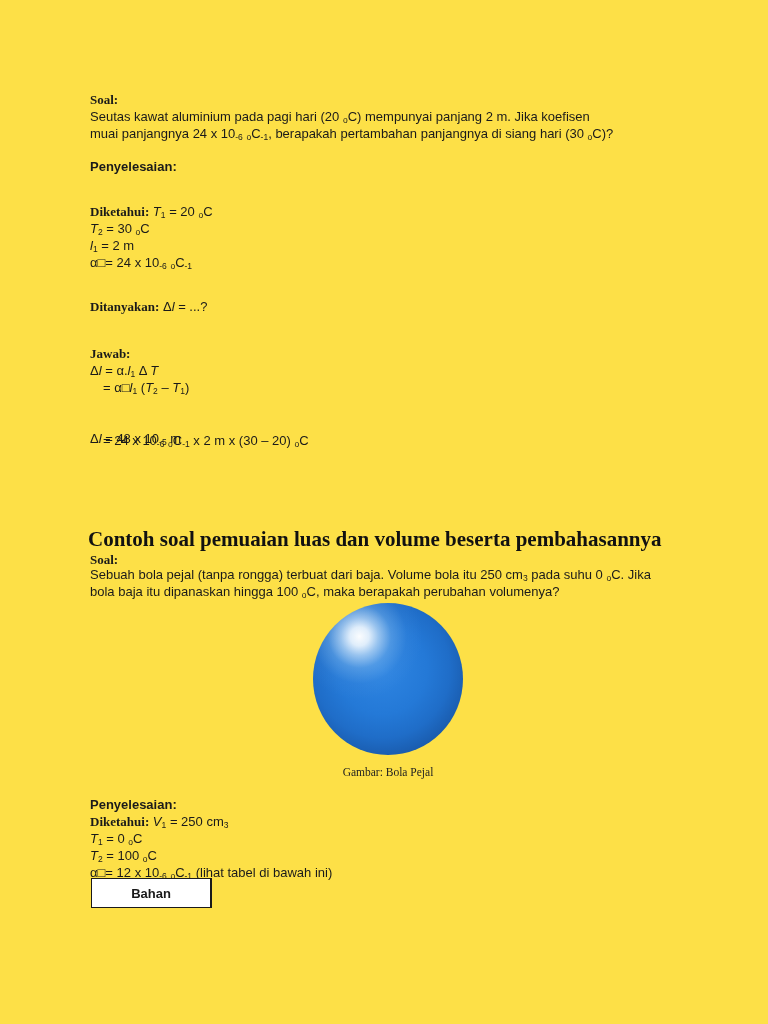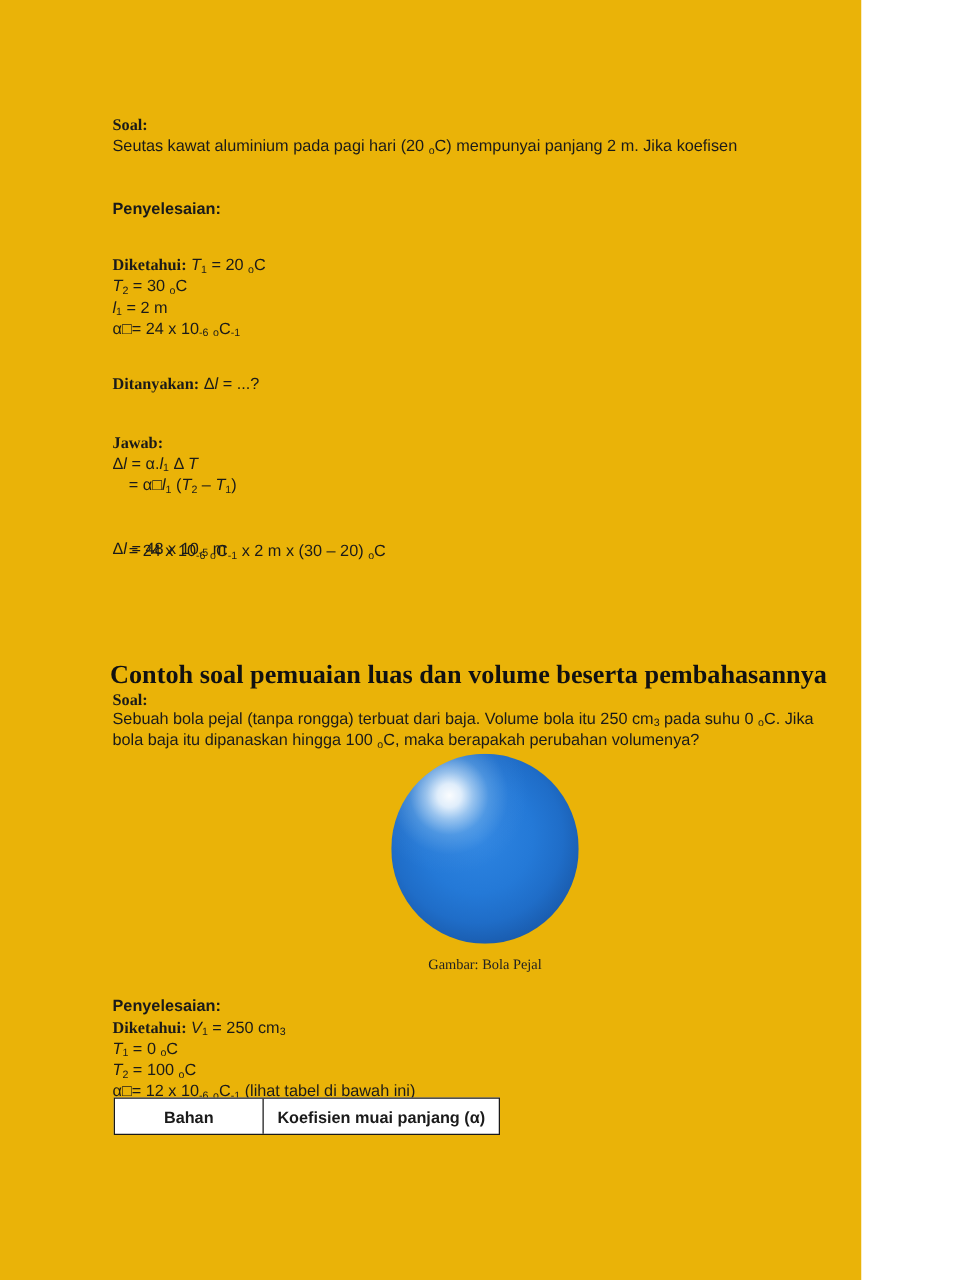"Soal:" .page { background: #eab308 -> #fde047; width: 689px -> 768px }
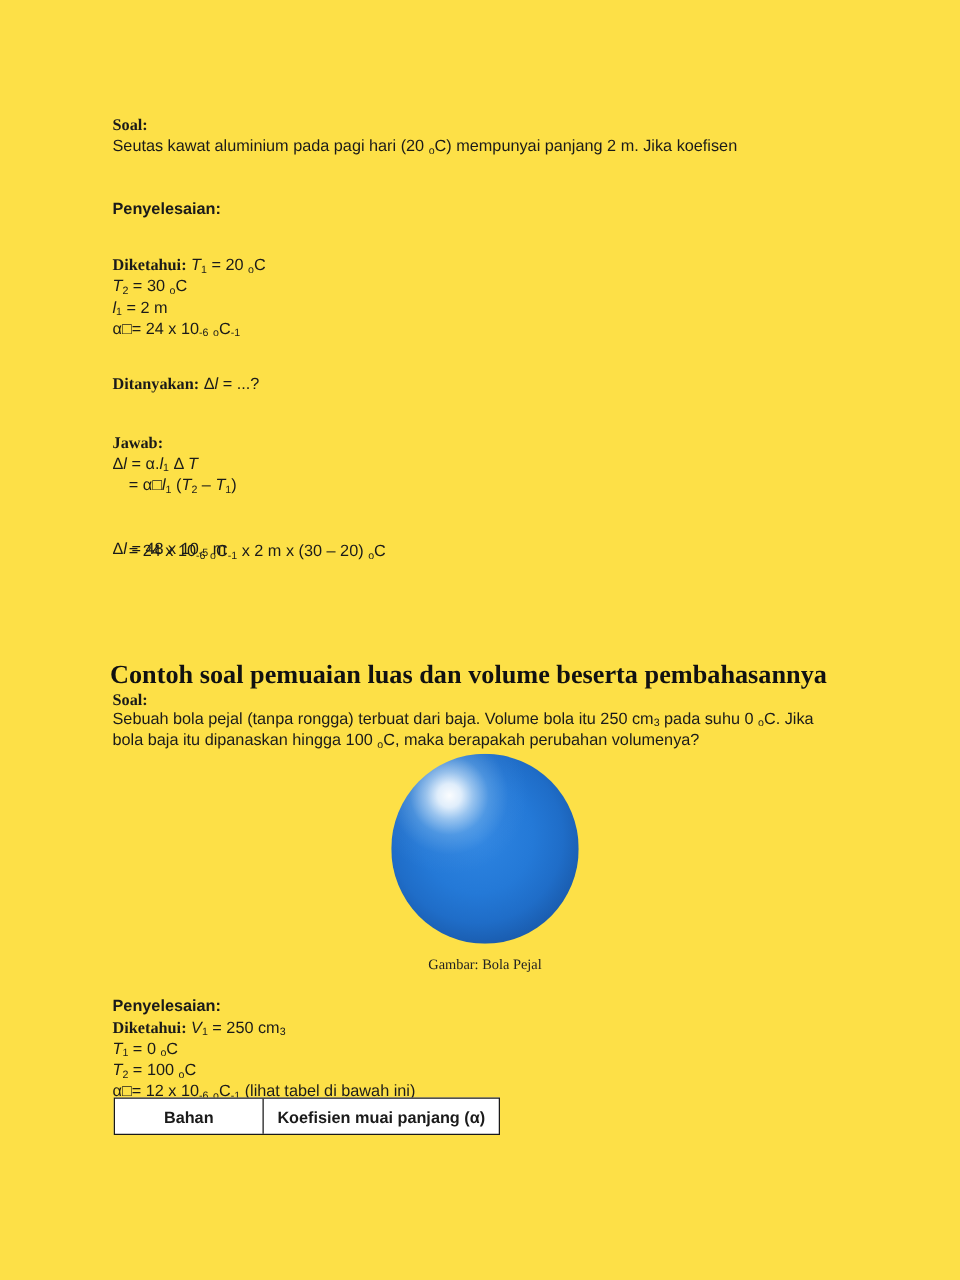"muai panjangnya 24 x 10-6" div.line { html: none -> <div><span>muai panjangnya 24 x 10</span><span>-6</span><span> </span><span>o</span><span>C</span><span>-1</span><span>, berapakah pertambahan panjangnya di siang hari (30 </span><span>o</span><span>C)?</span></div> }
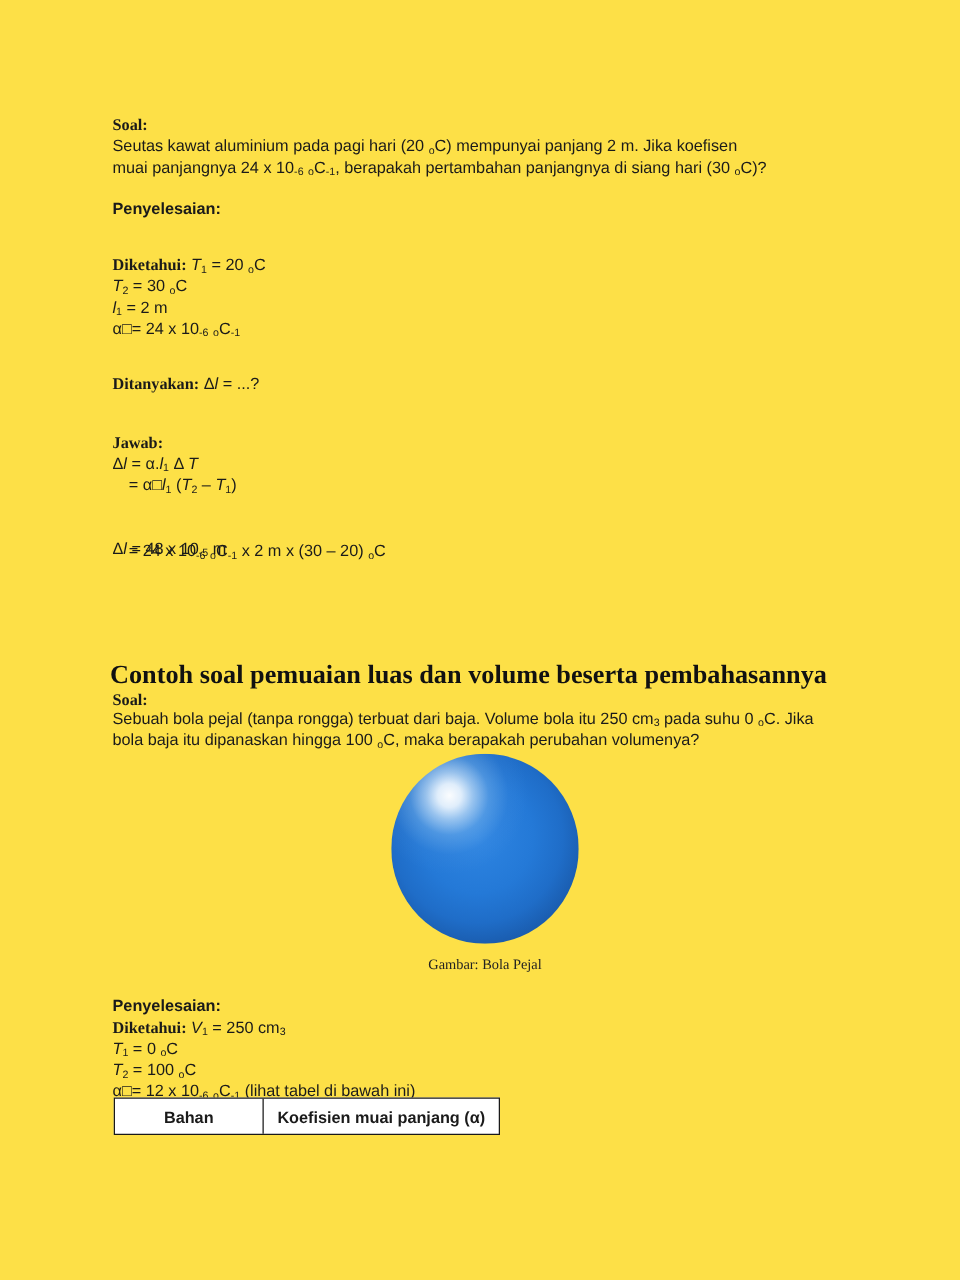"Koefisien muai panjang (α)" div.cell { html: <div>Koefisien muai panjang (α)</div> -> none }
